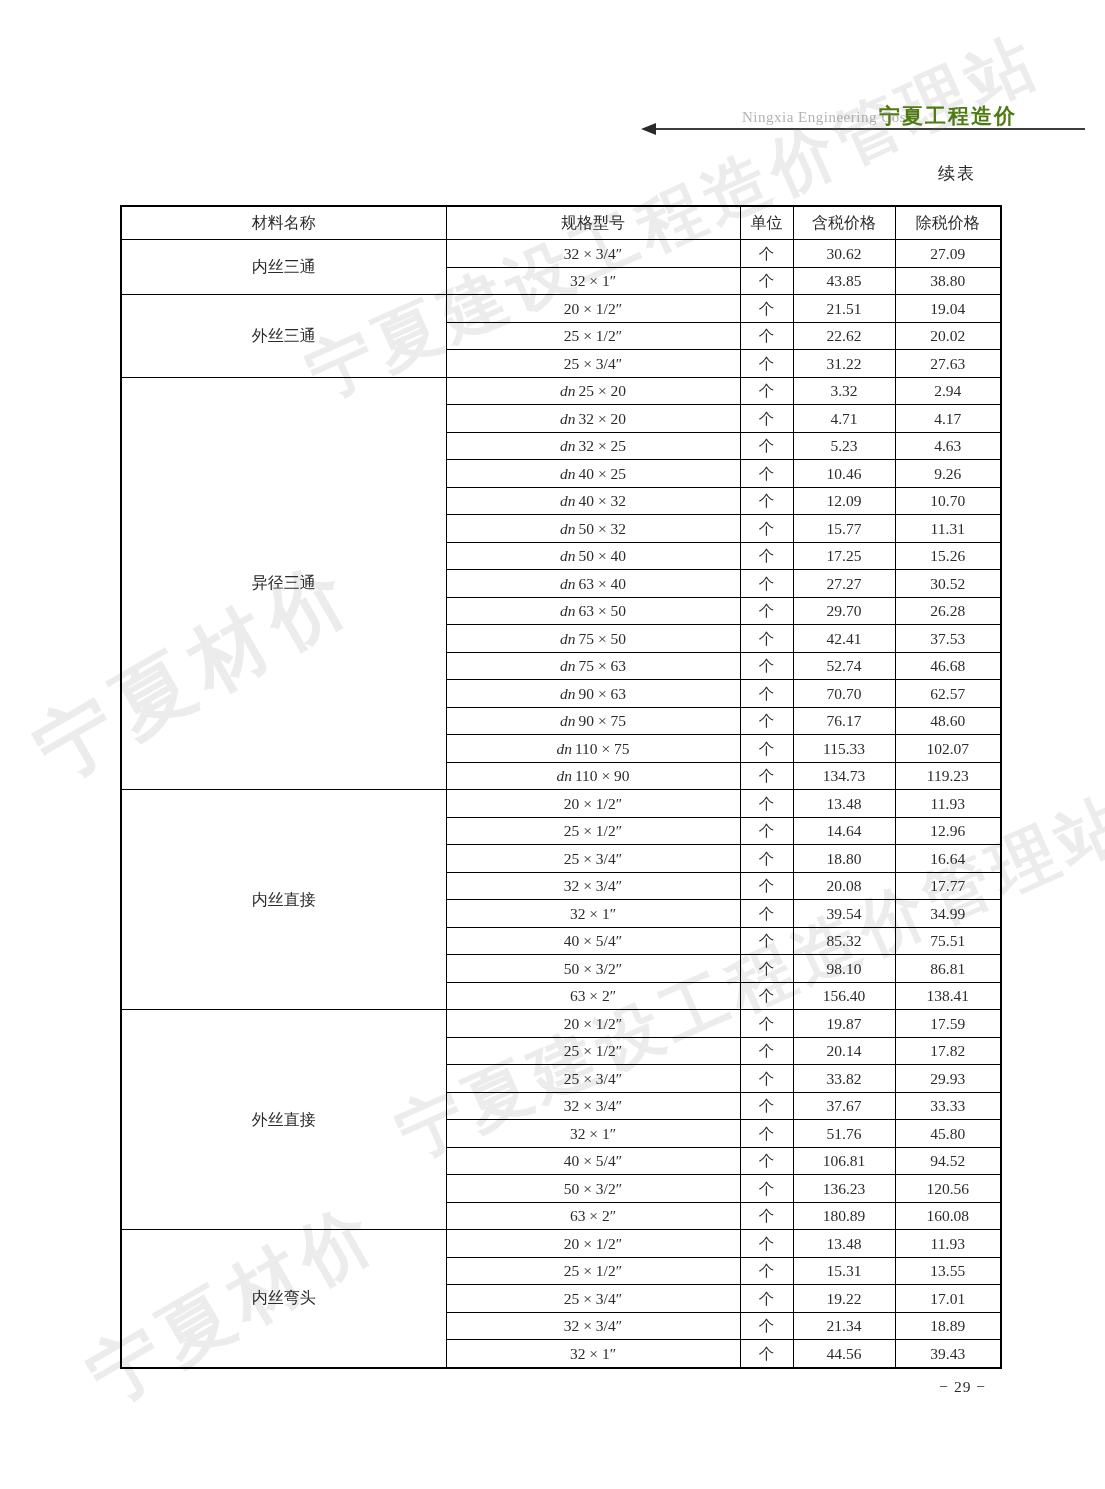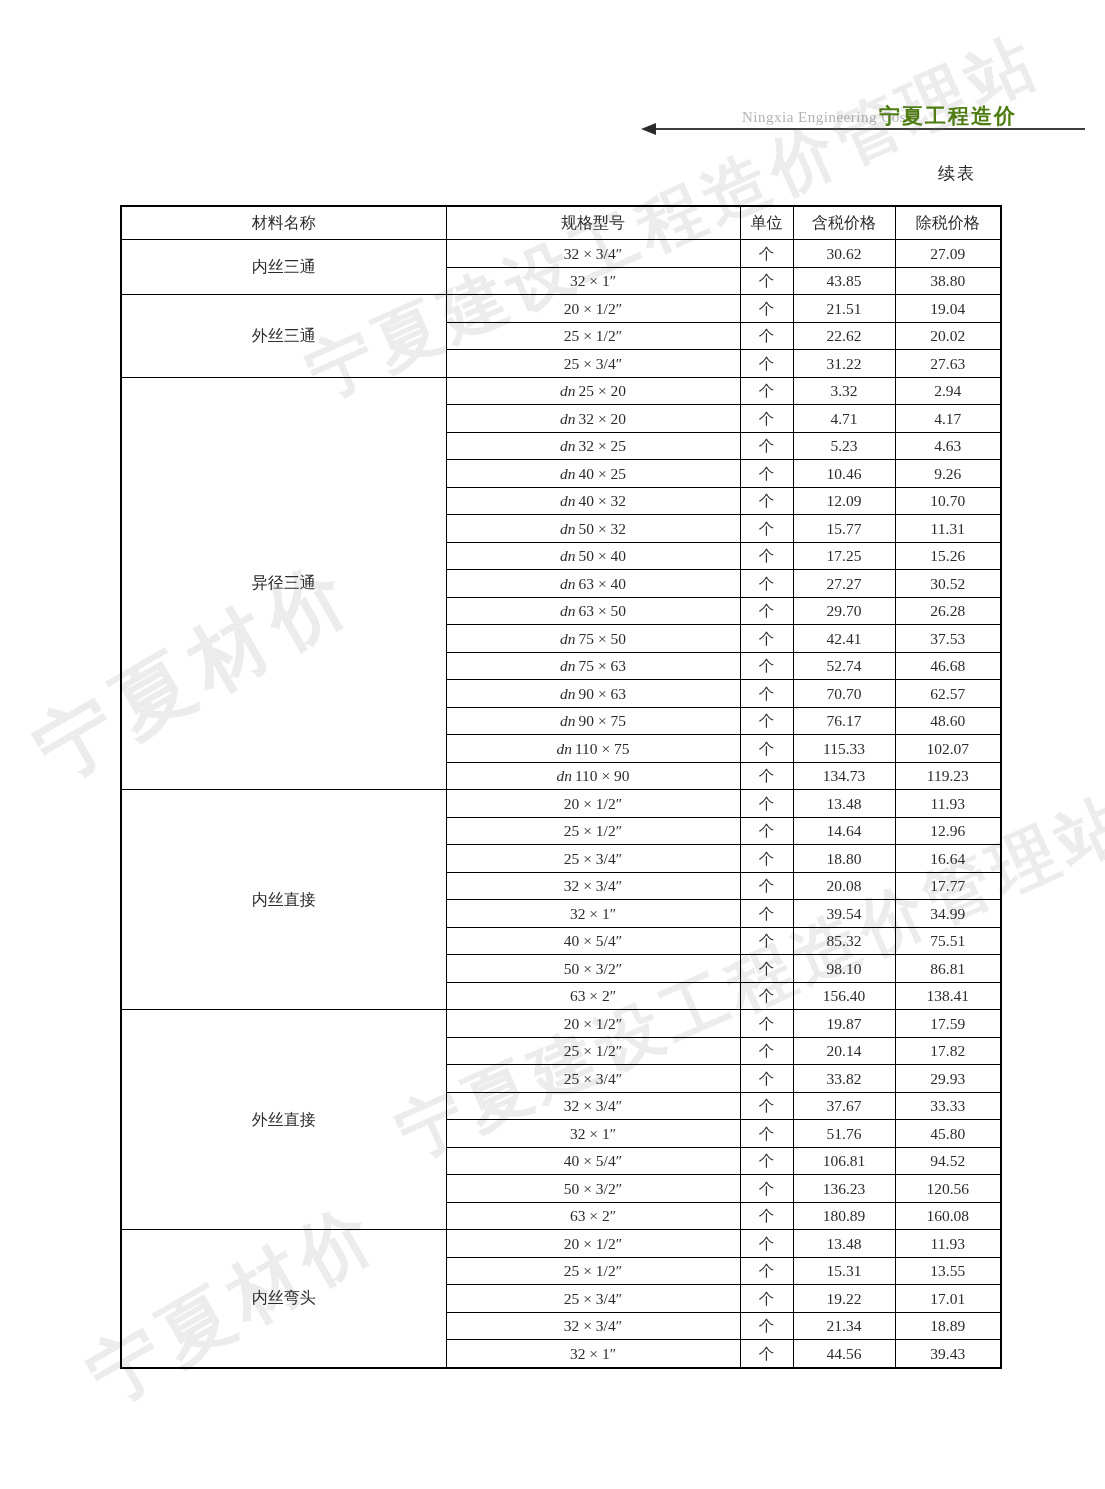"− 29 −" div.pageno { html: none -> <div>− 29 −</div> }
